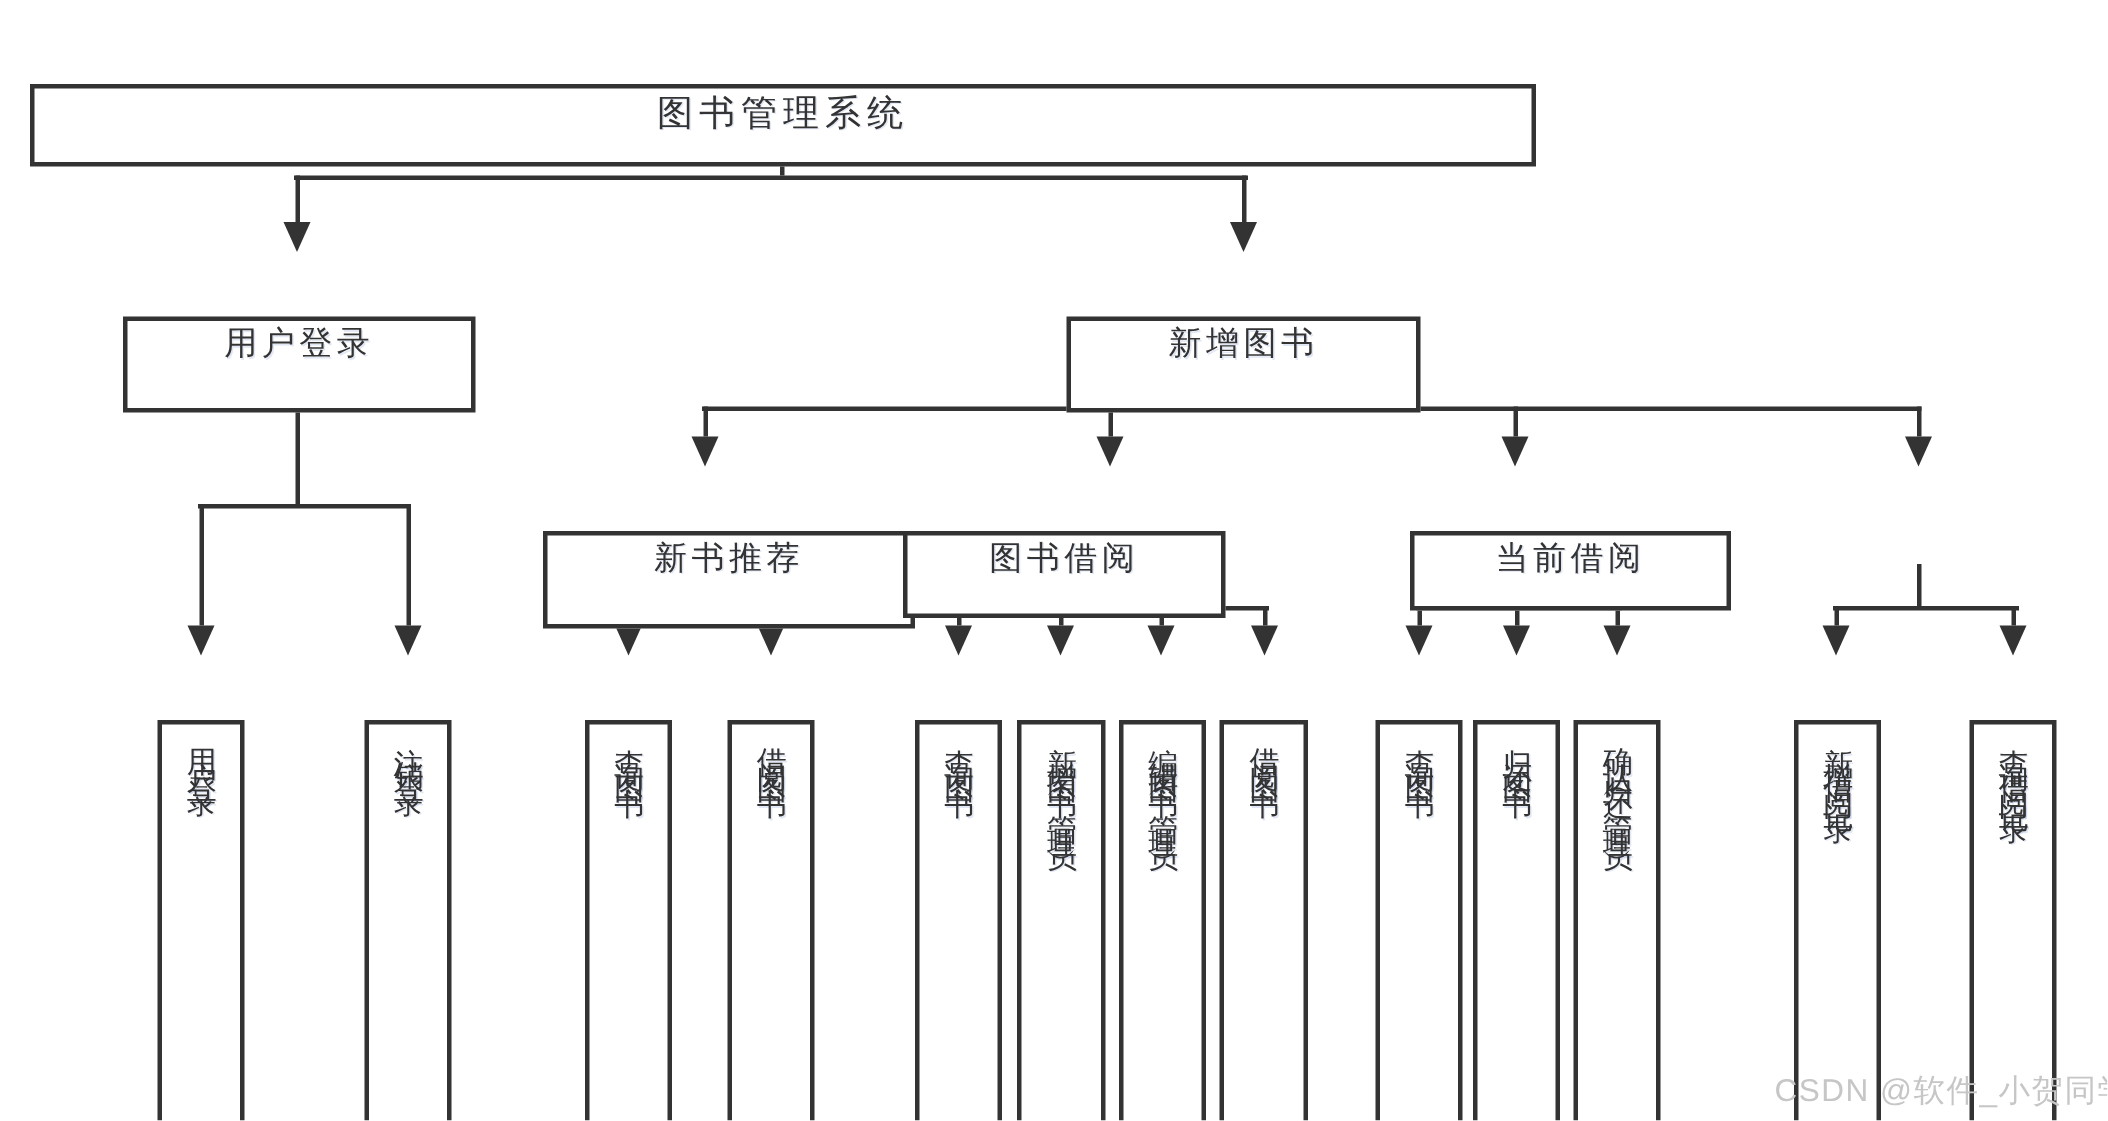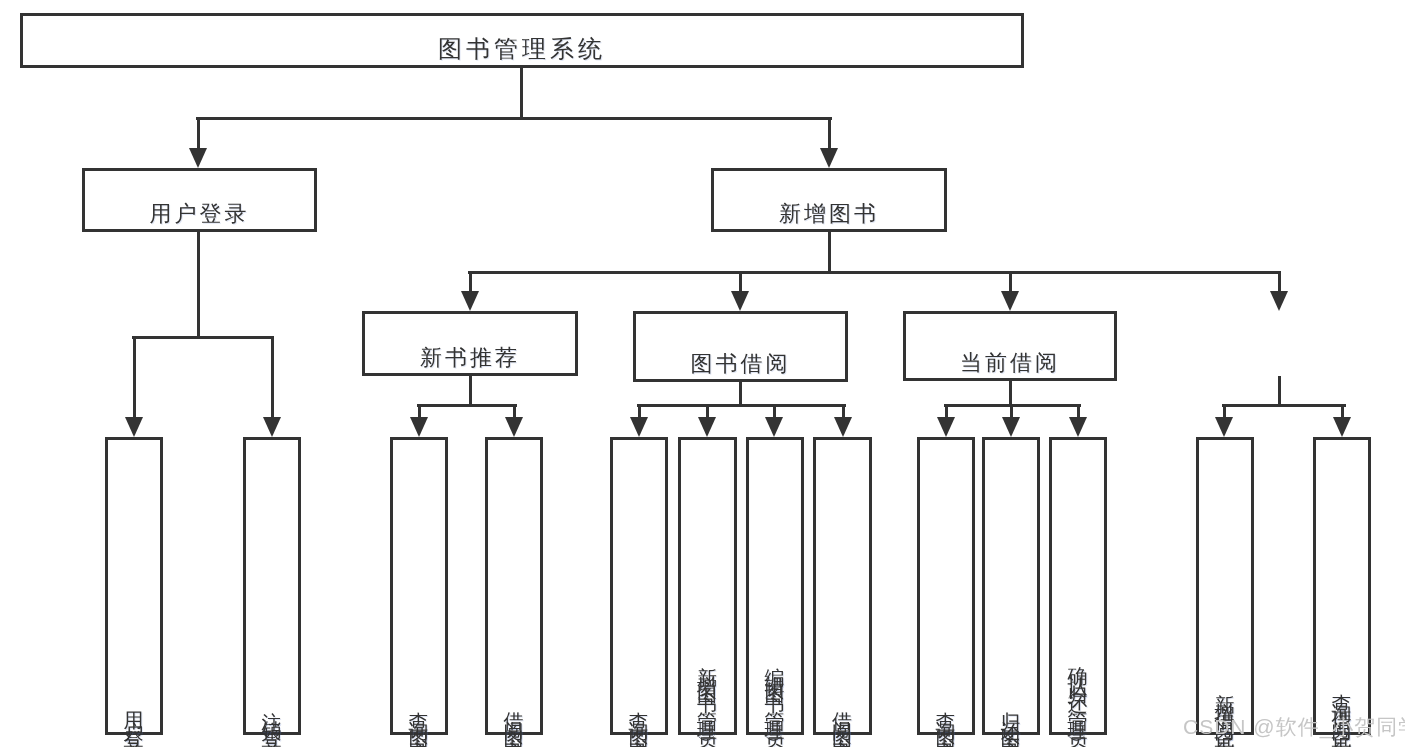"图书管理系统" .box { align-items: flex-end -> flex-start; margin-top: none -> 43px }
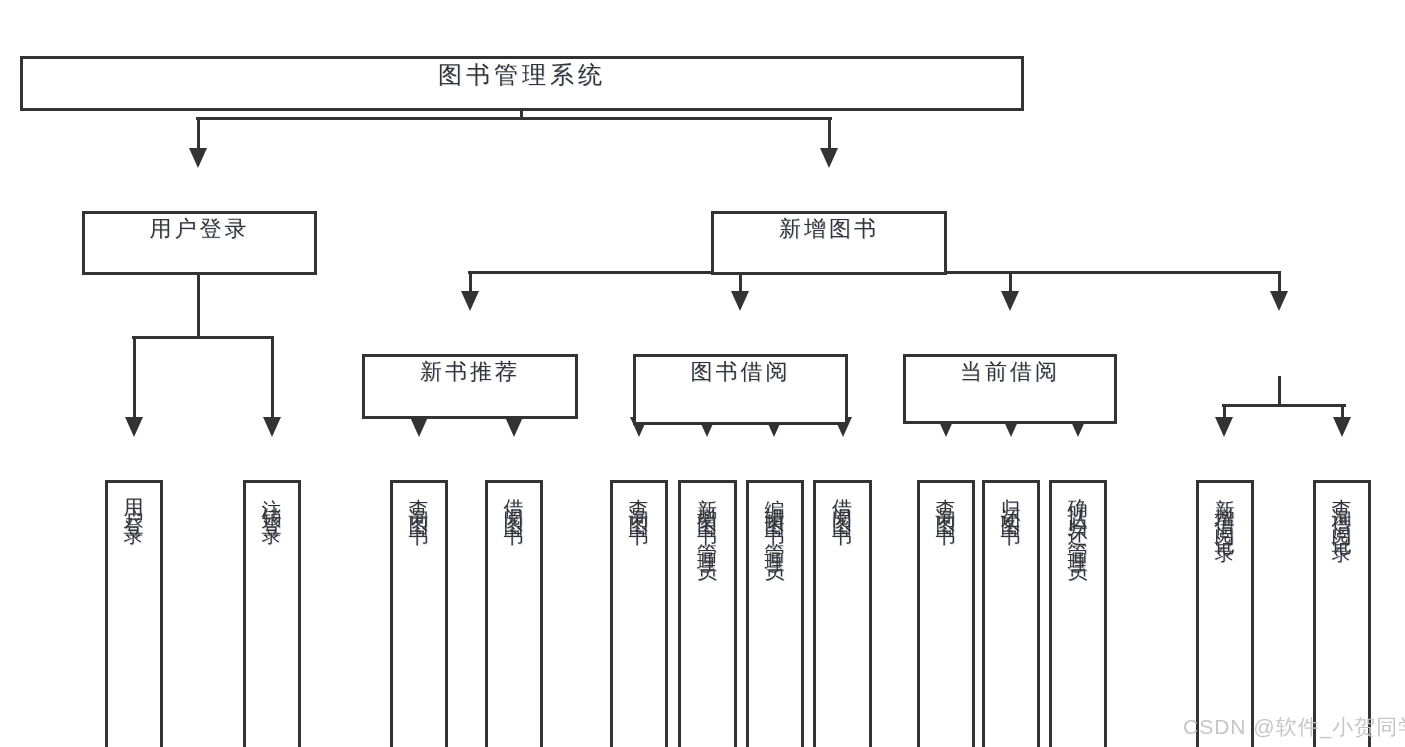"新书推荐" div.box { width: 216px -> 248px }
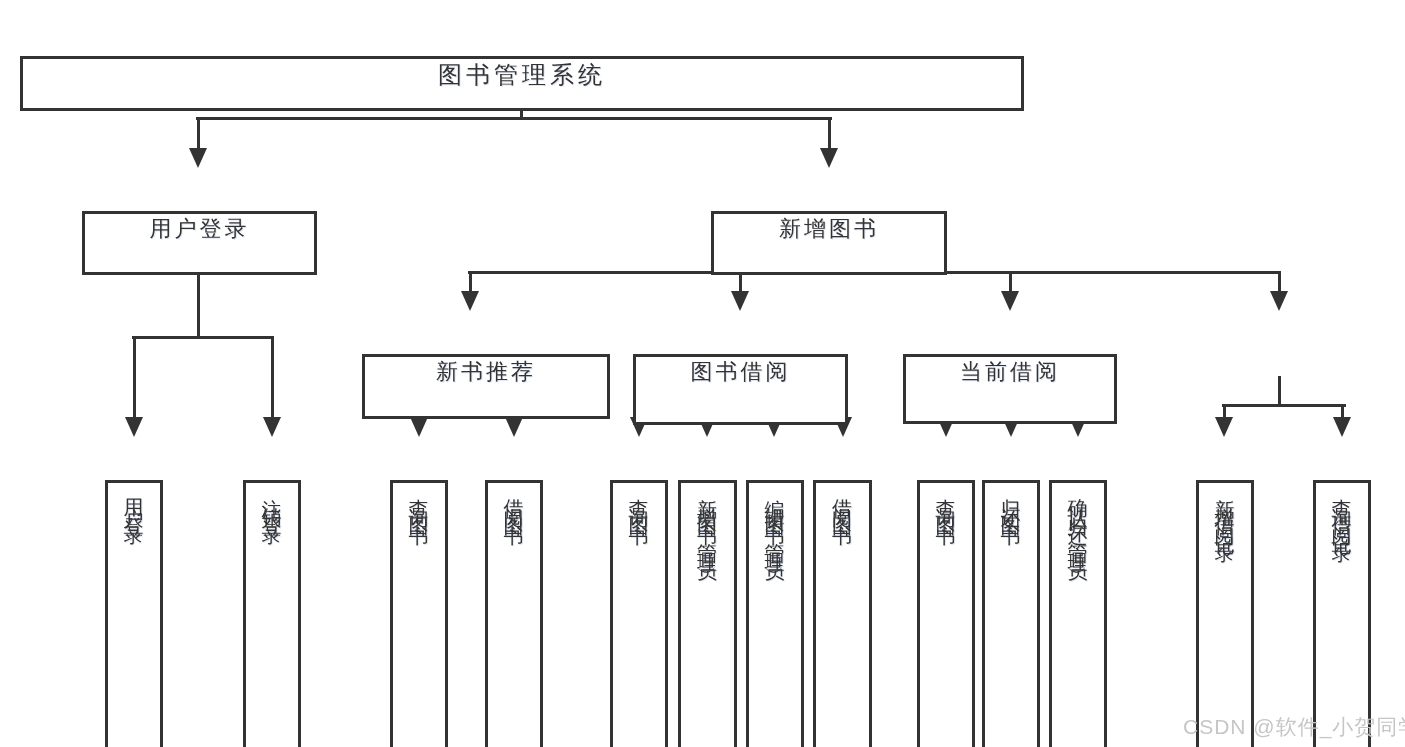"图书借阅" div.box { height: 71px -> 58px; left: 633px -> 602px }
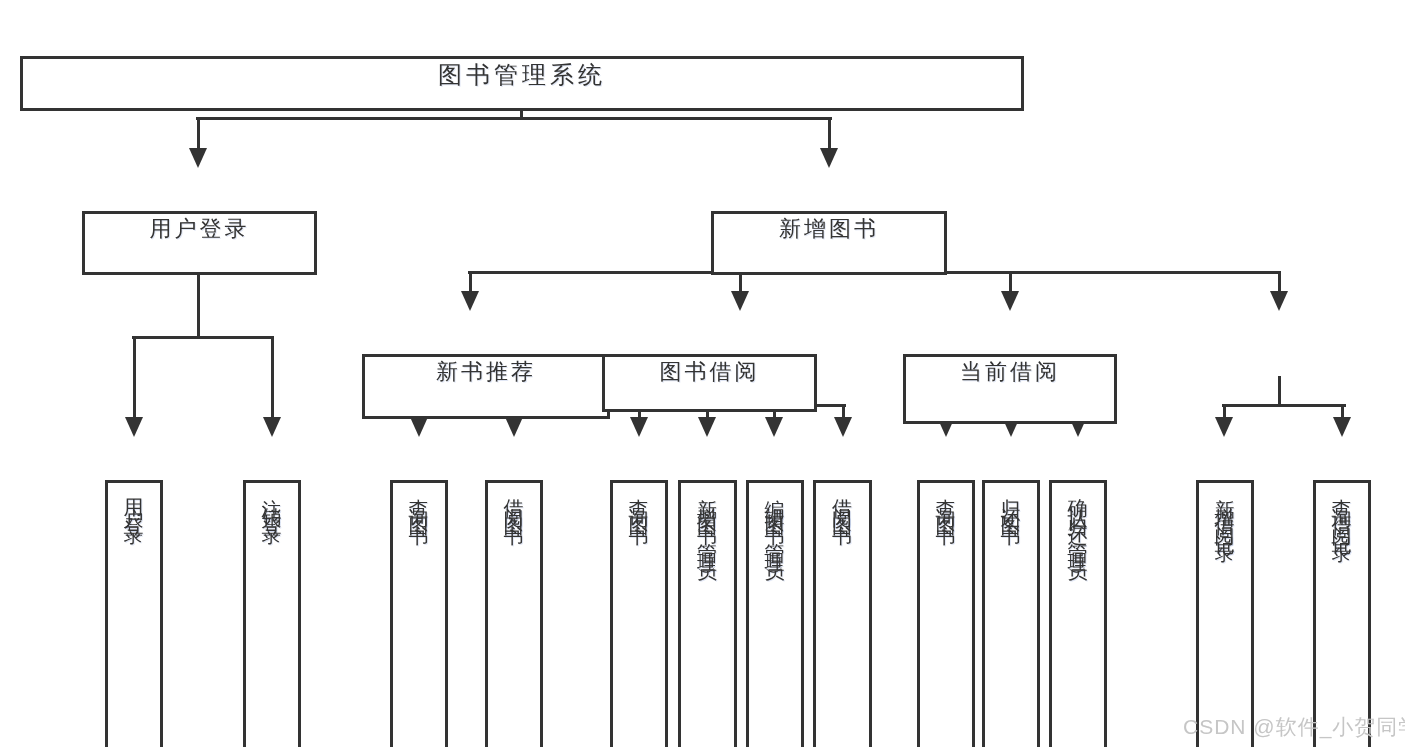"当前借阅" div.box { height: 70px -> 53px; left: 903px -> 940px }
